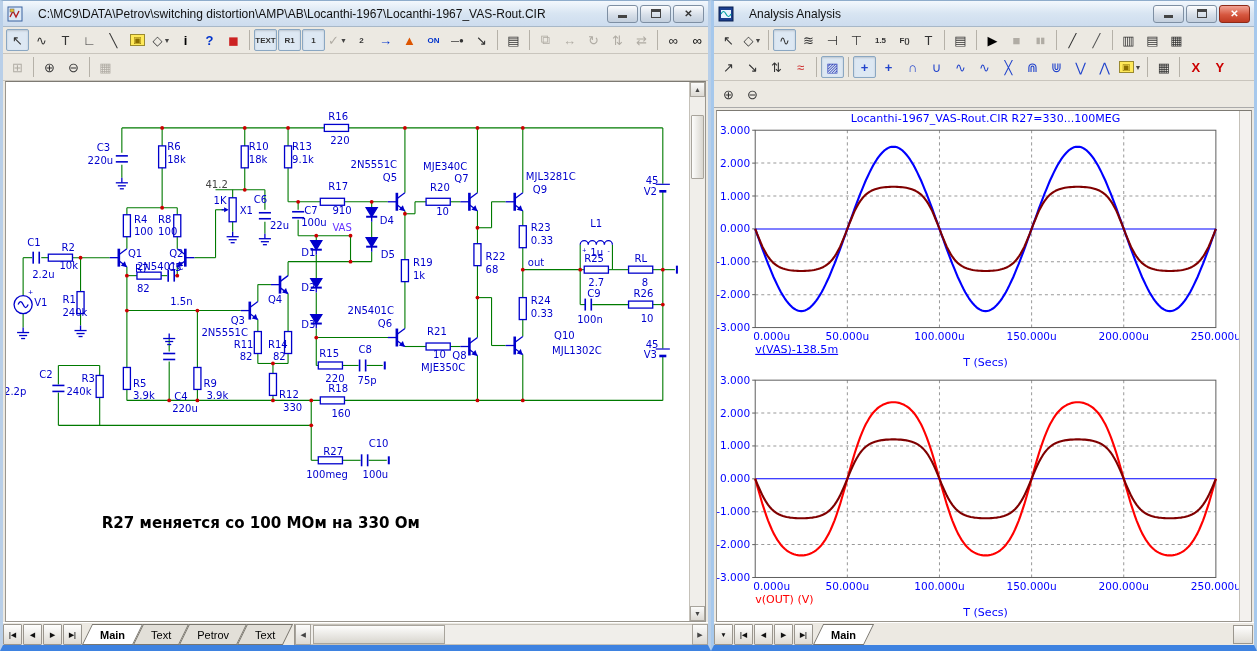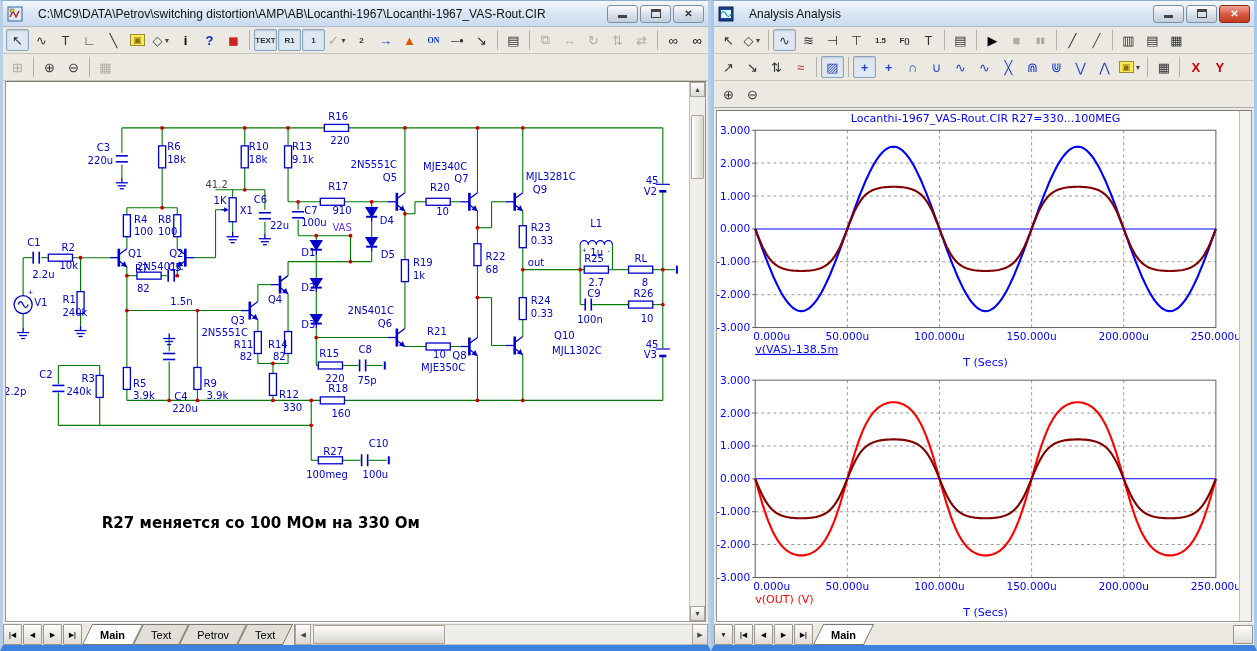"ON" span.sm { font-family: Liberation Serif, serif -> none }
